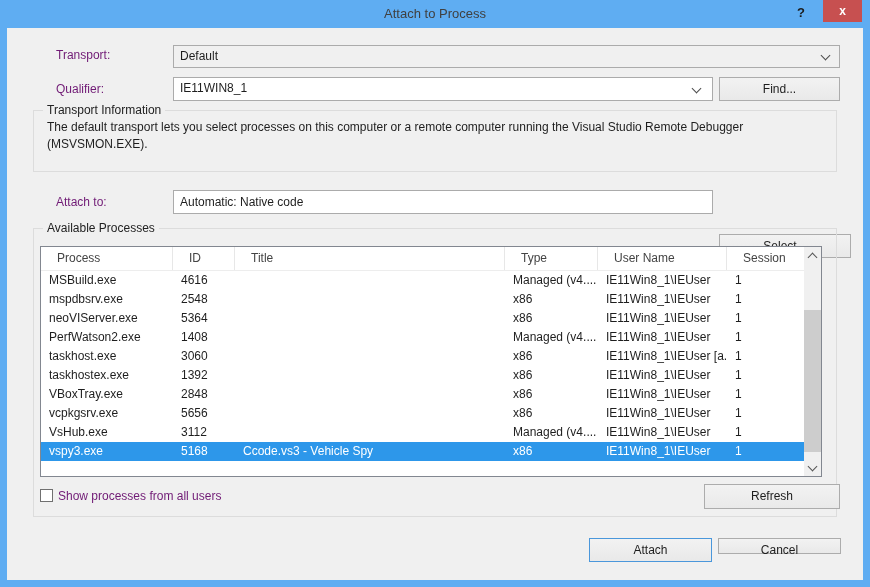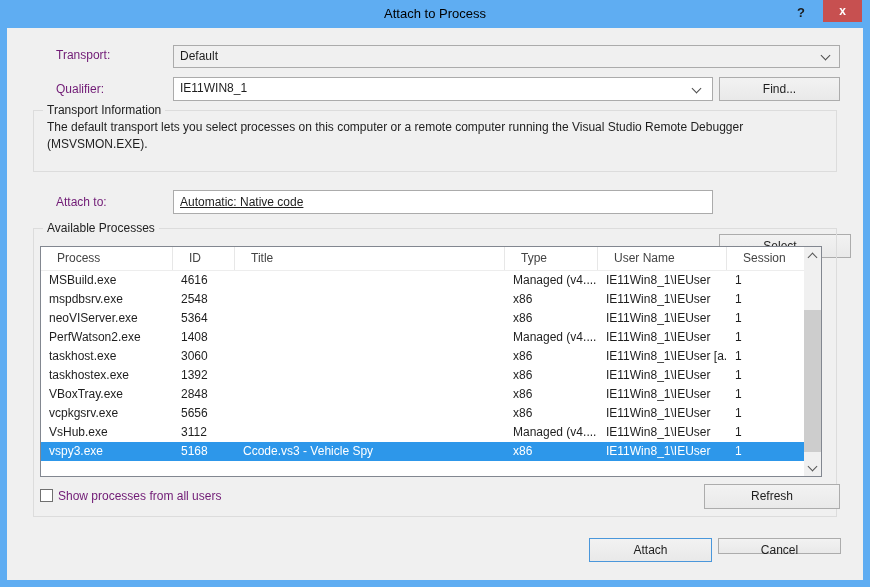"Attach to Process" .title { color: #000000 -> #404040 }
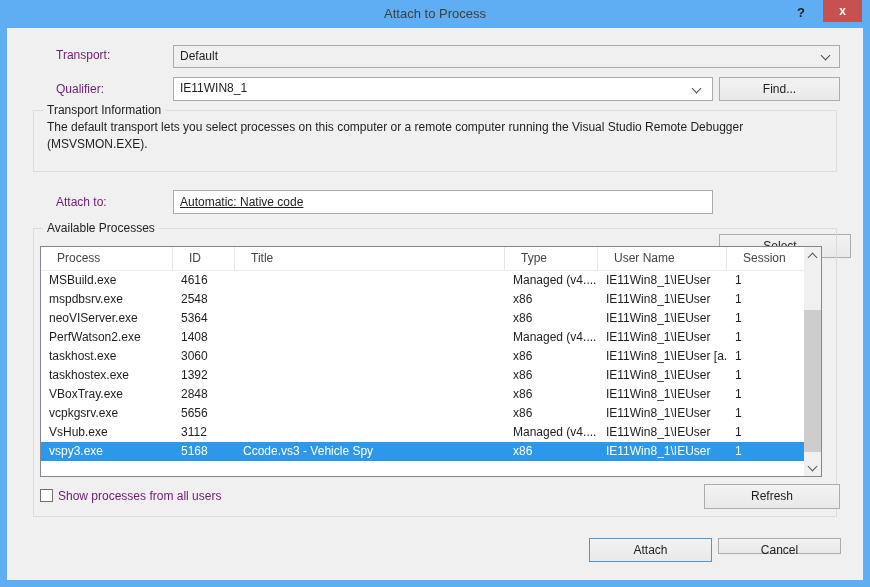"Automatic: Native code" div.abs { text-decoration: underline -> none }
